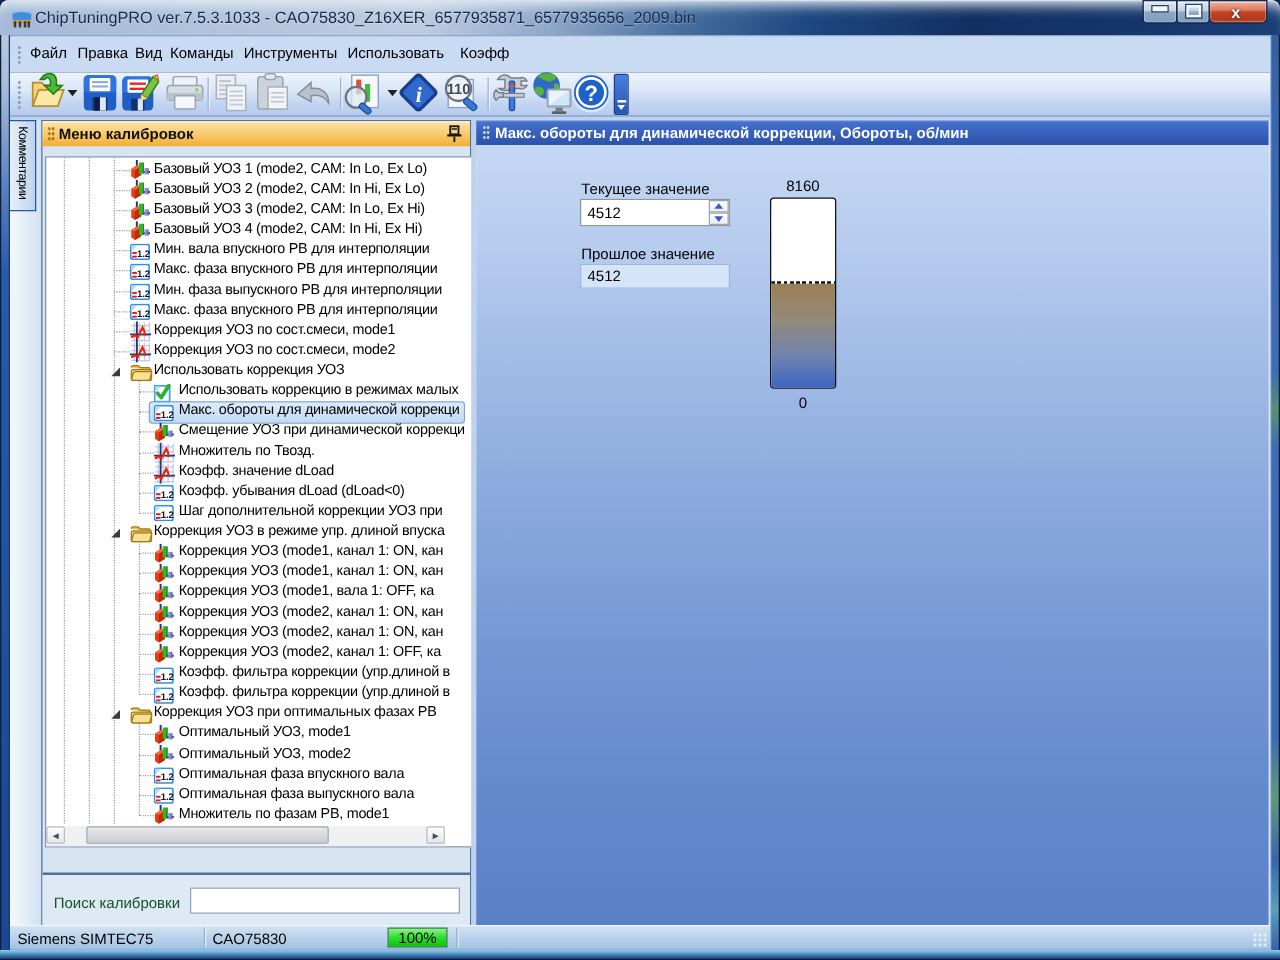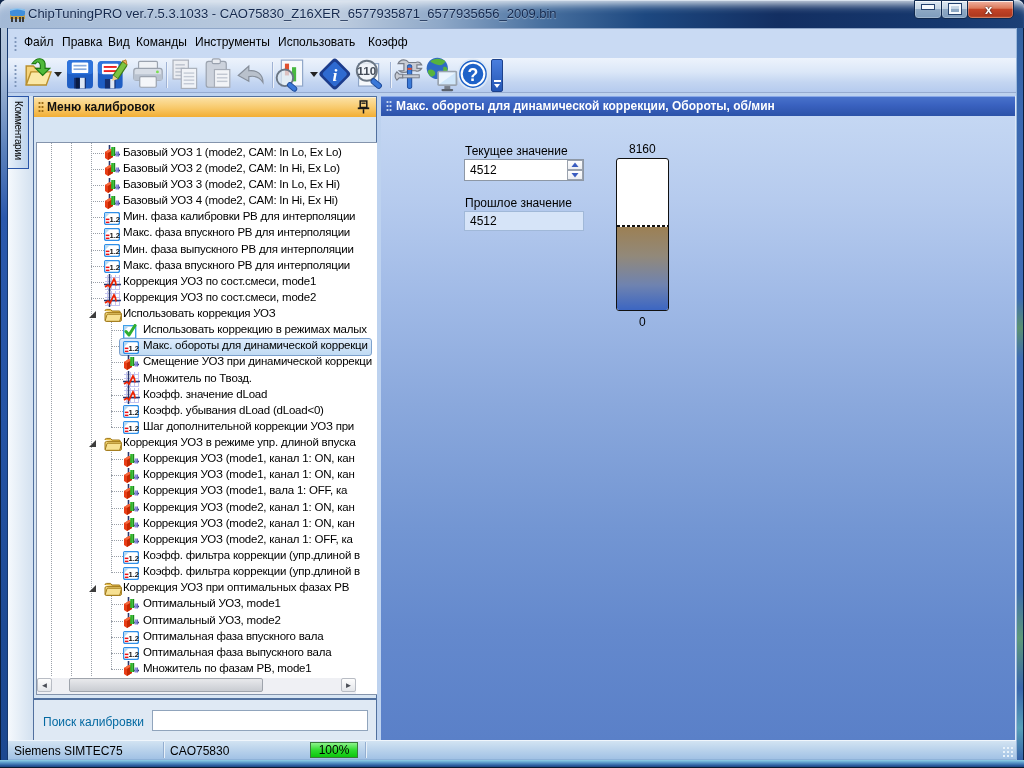"Базовый УОЗ 1 (mode2, CAM:" #treebox { top: 45px -> 28px }
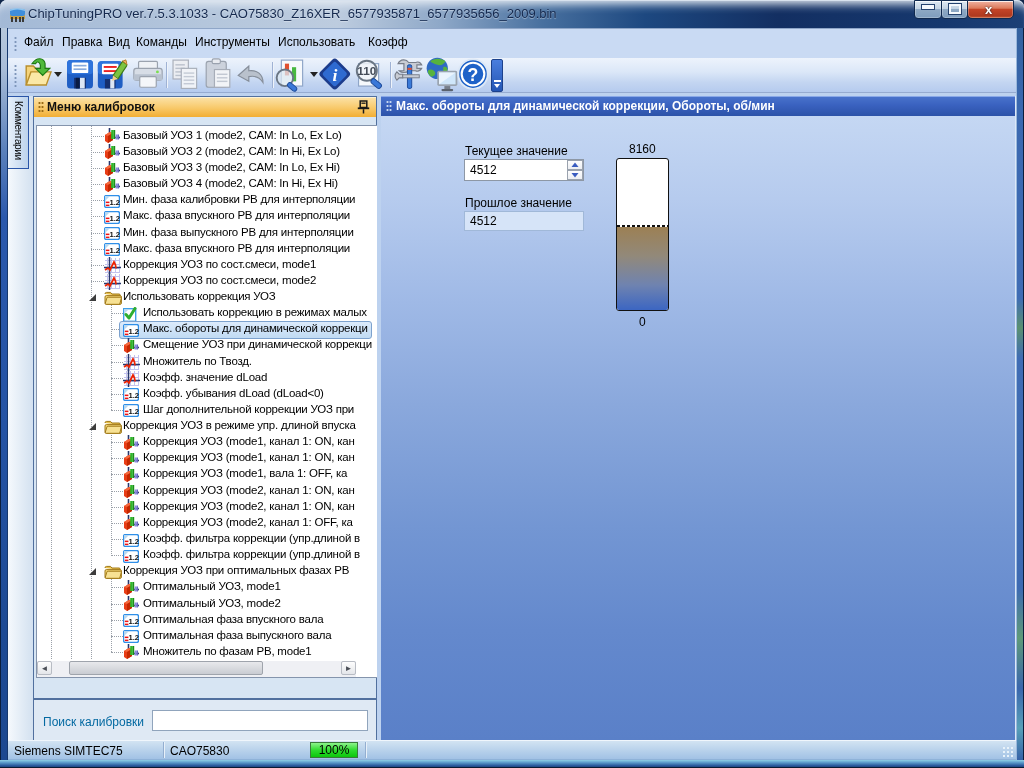"Мин. фаза калибровки РВ для" div.ttxt { text: фаза калибровки -> вала впускного }
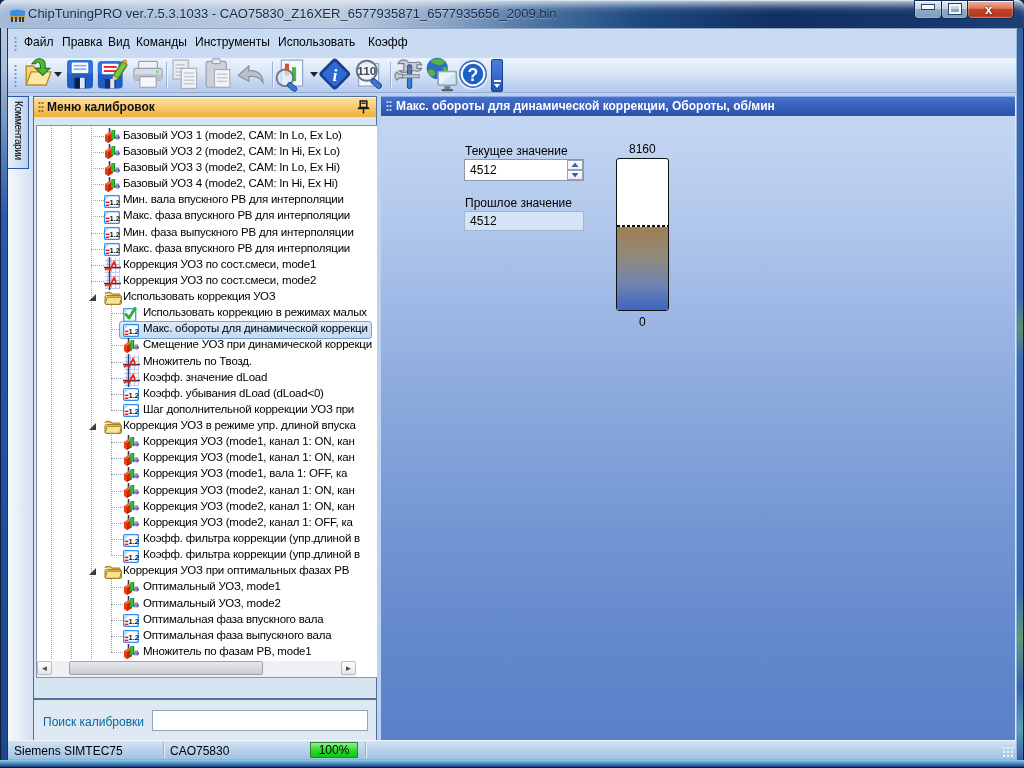"Поиск калибровки" #searchrow .lbl { color: #0369a1 -> #14532d }
